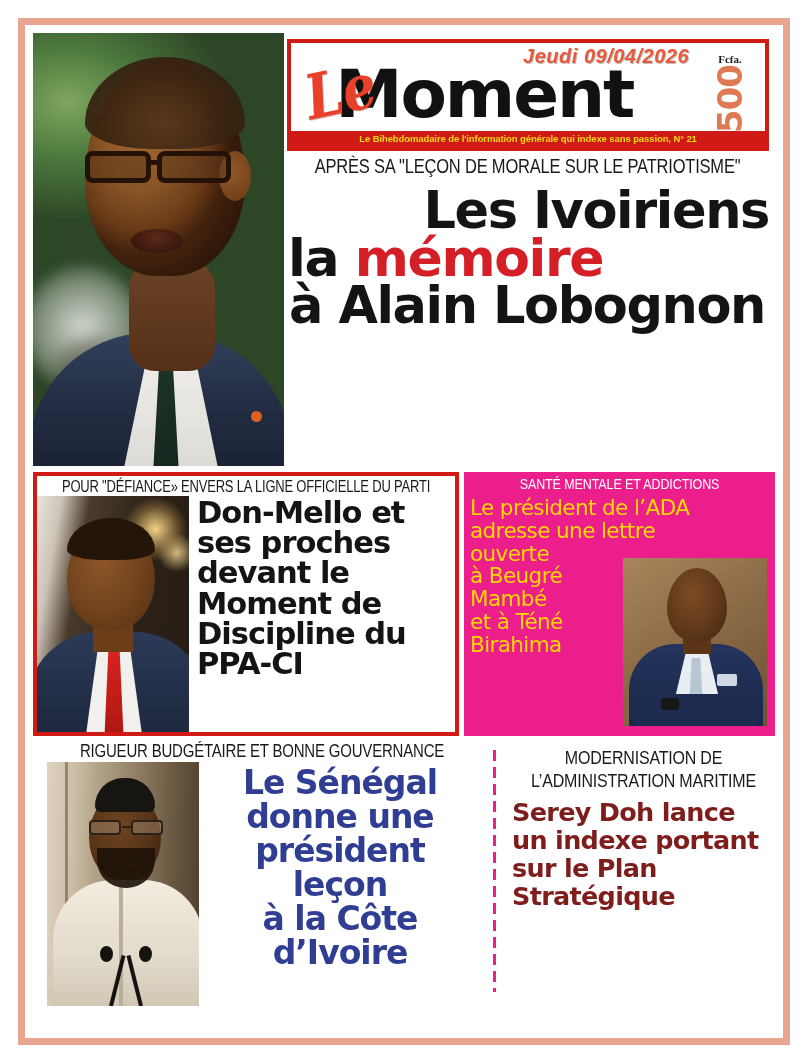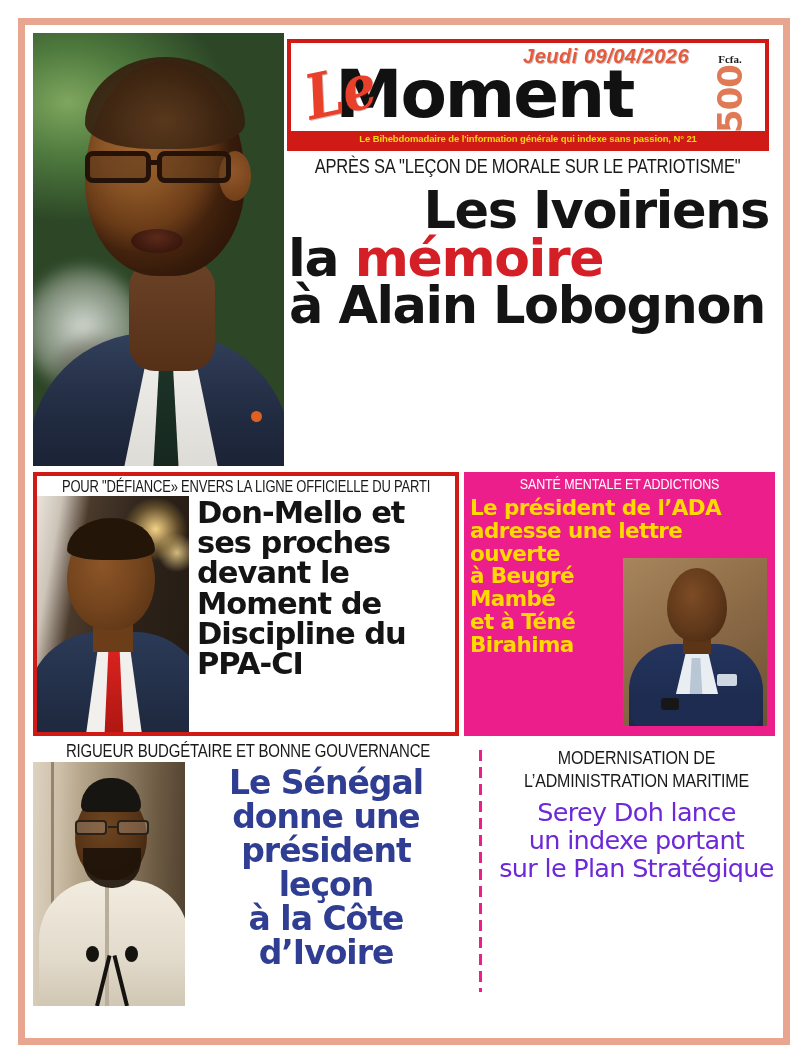"Le président de l’ADA" .ada-head { font-weight: 700 -> 400 }
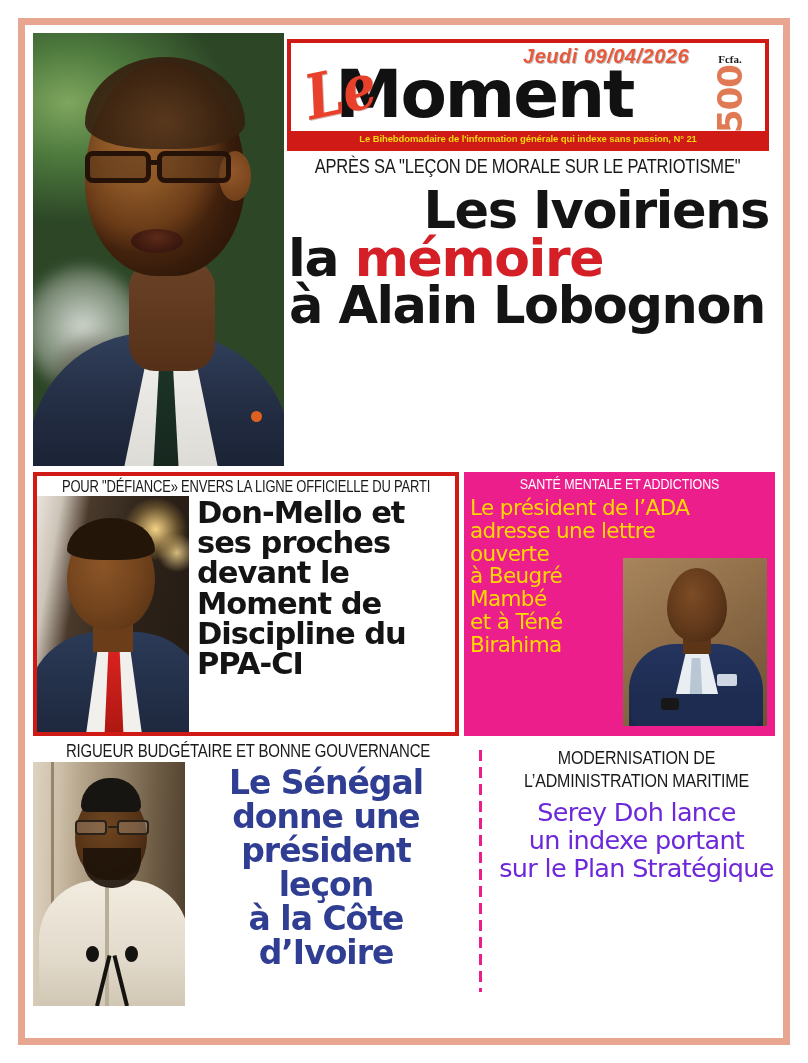"RIGUEUR BUDGÉTAIRE ET BONNE GOUVERNANCE" .bot-block { margin-left: none -> 14px }
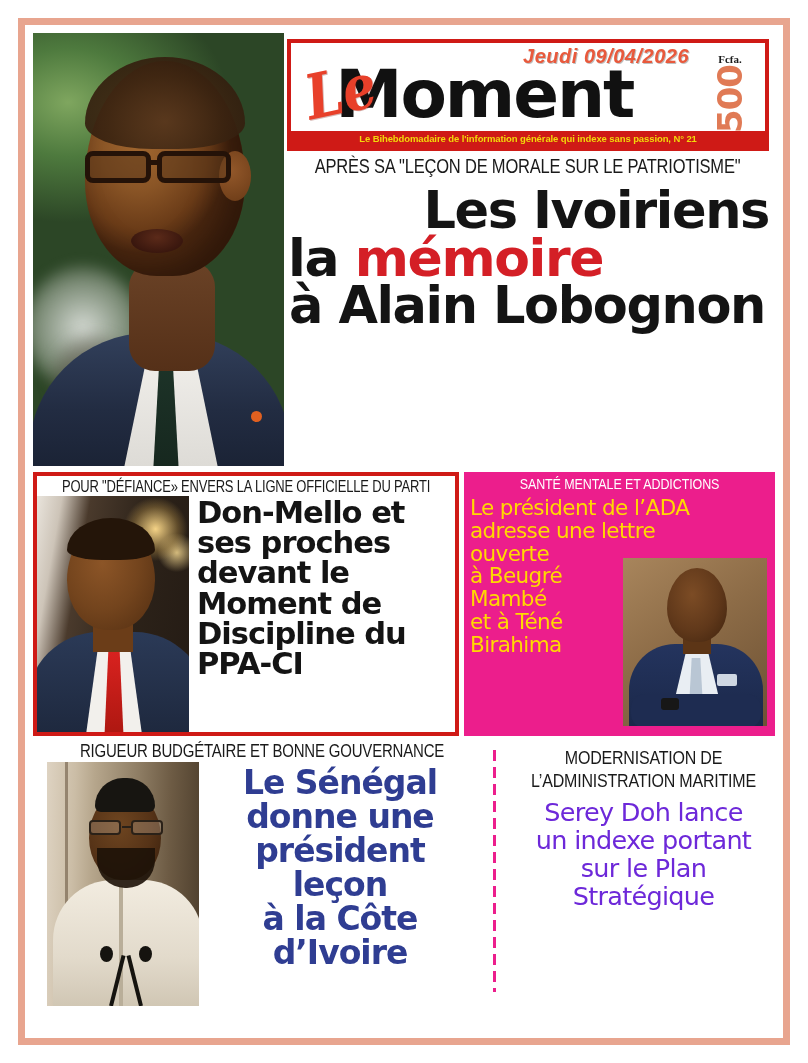"Serey Doh lance" .sd-head { color: #6d28d9 -> #7f1d1d; font-weight: 400 -> 700; text-align: center -> left }
